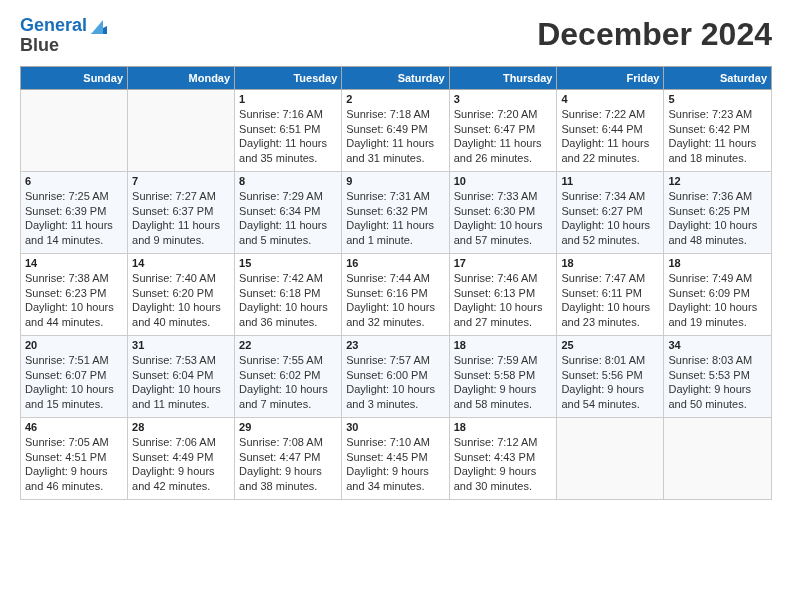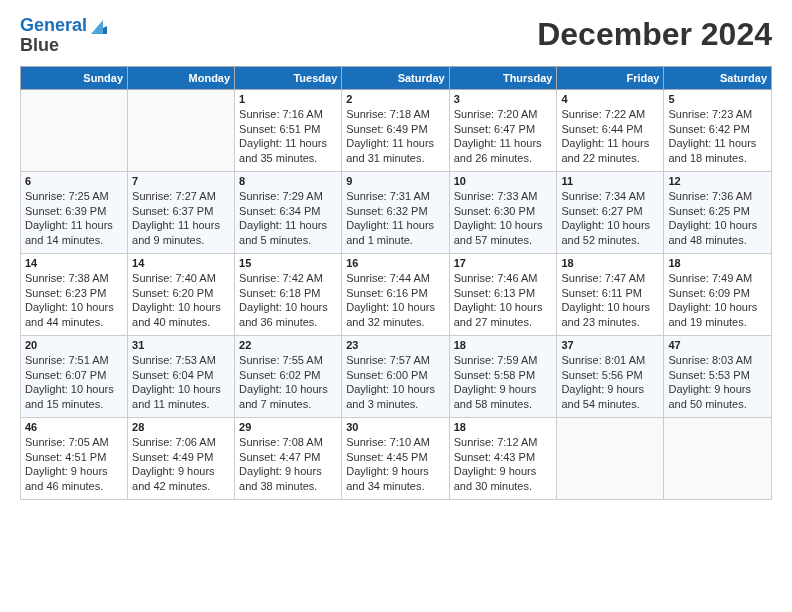"37" span.day-num { text: 37 -> 25 }
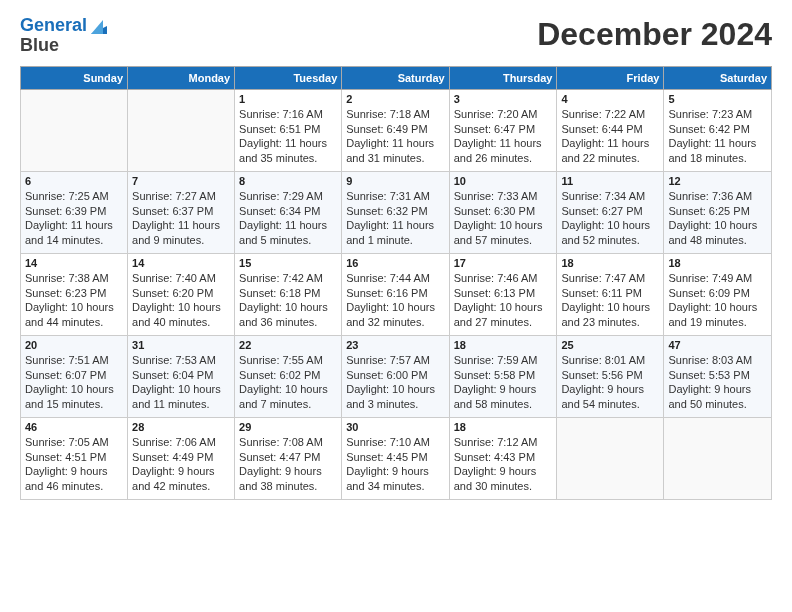"47" span.day-num { text: 47 -> 34 }
